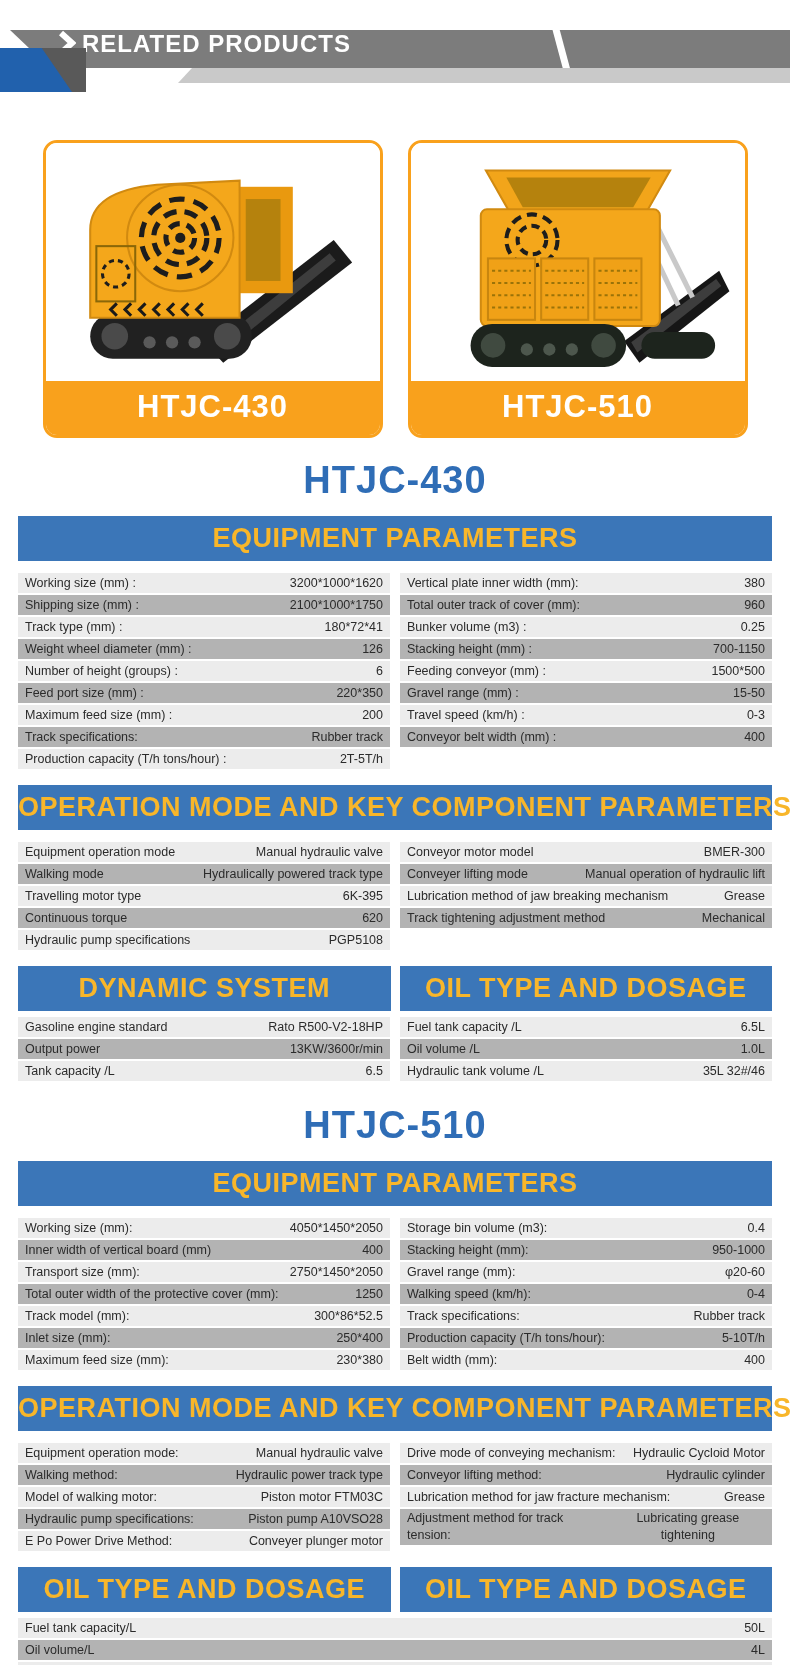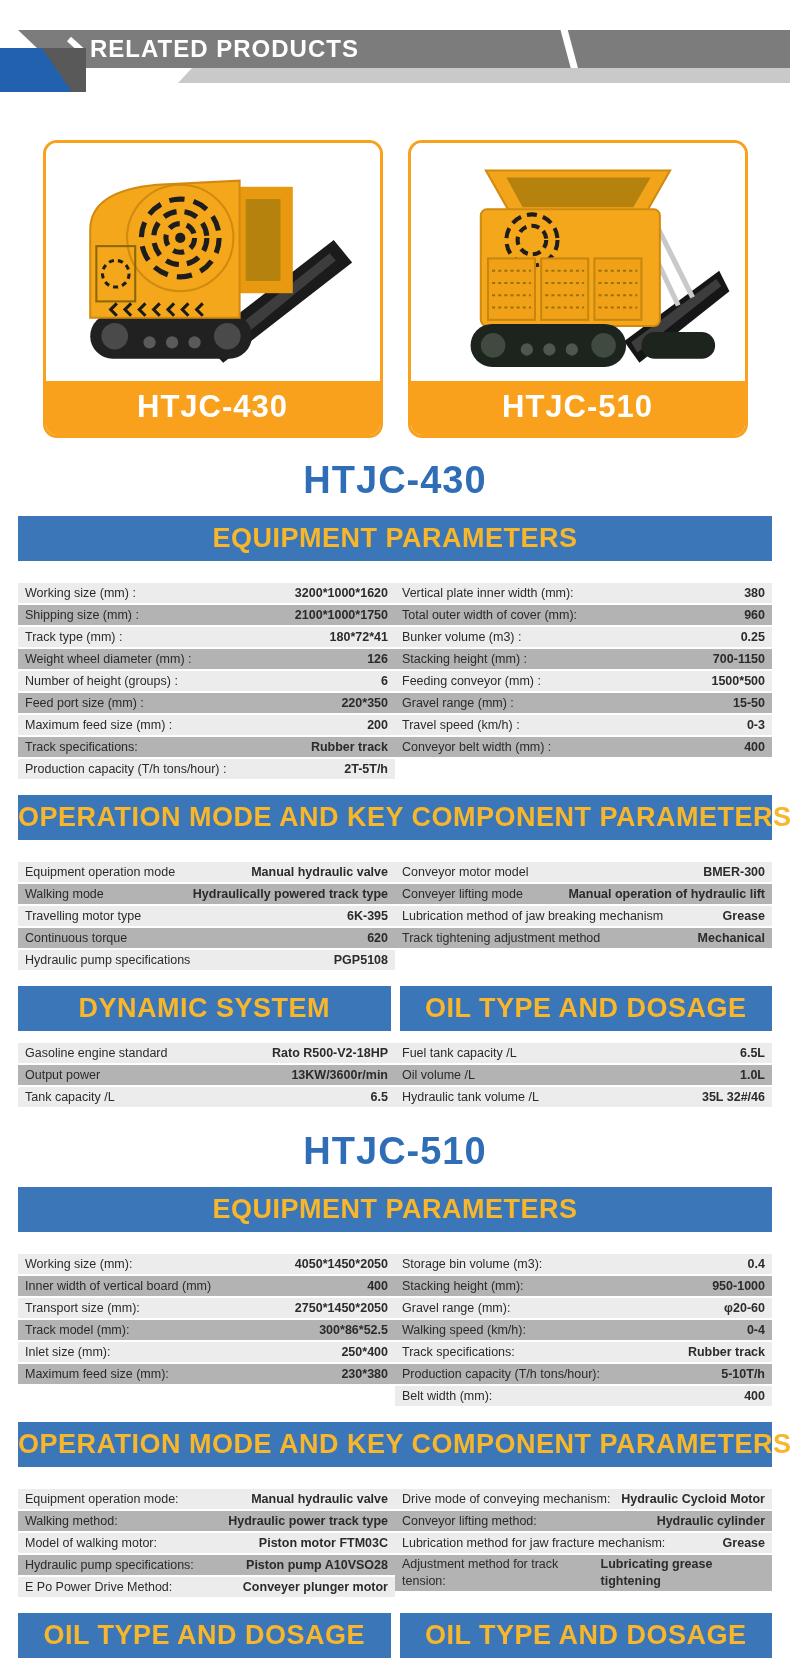"RELATED PRODUCTS" .banner-bar { align-items: center -> flex-start; left: 18px -> 10px }
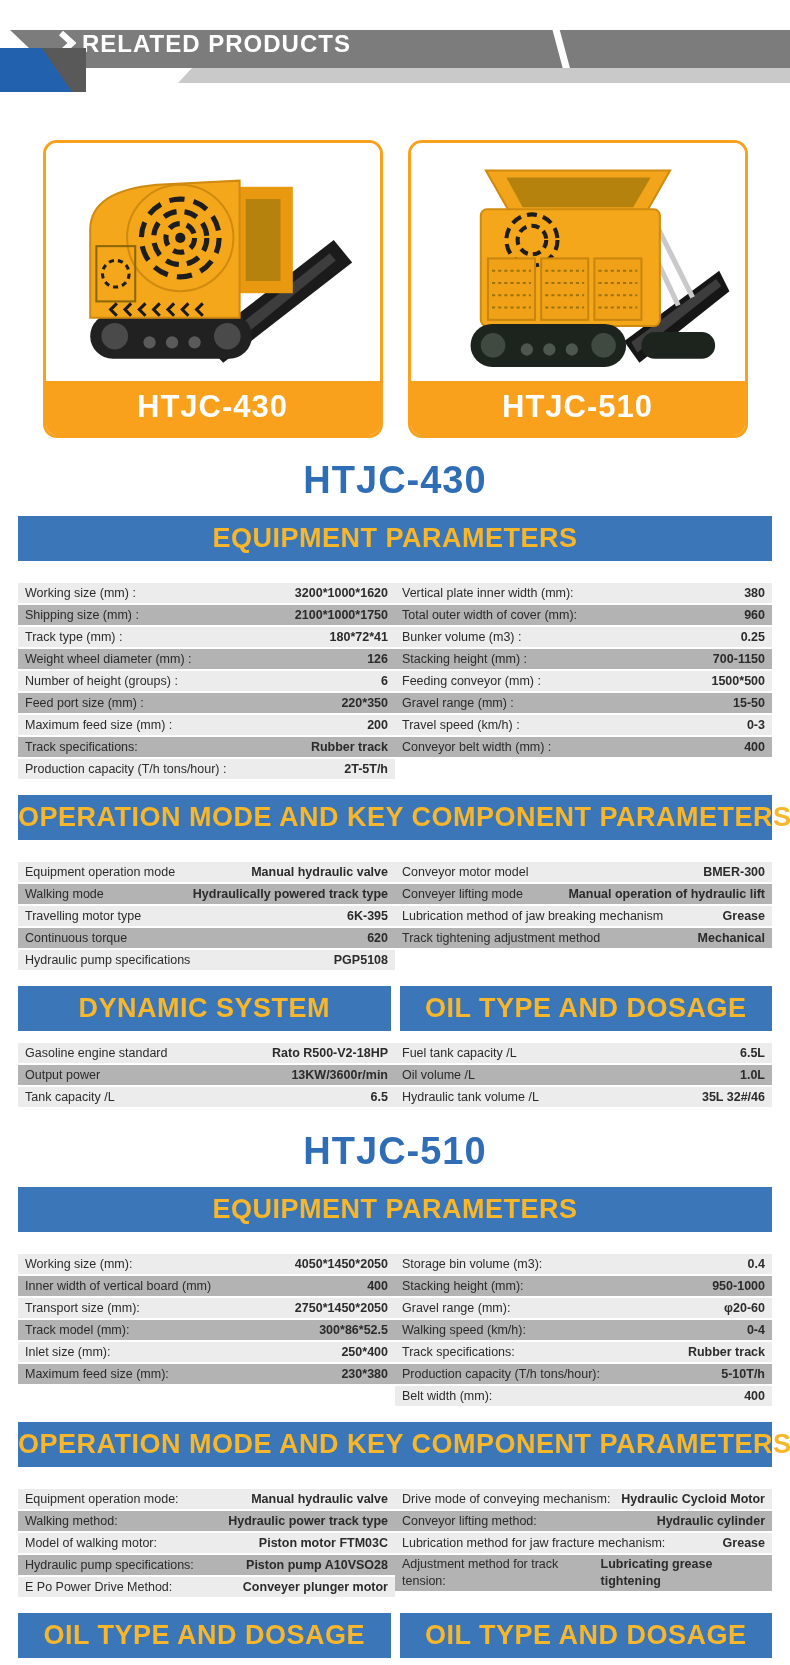"EQUIPMENT PARAMETERS" .section-header { margin: 14px 18px 22px -> 14px 18px 12px }
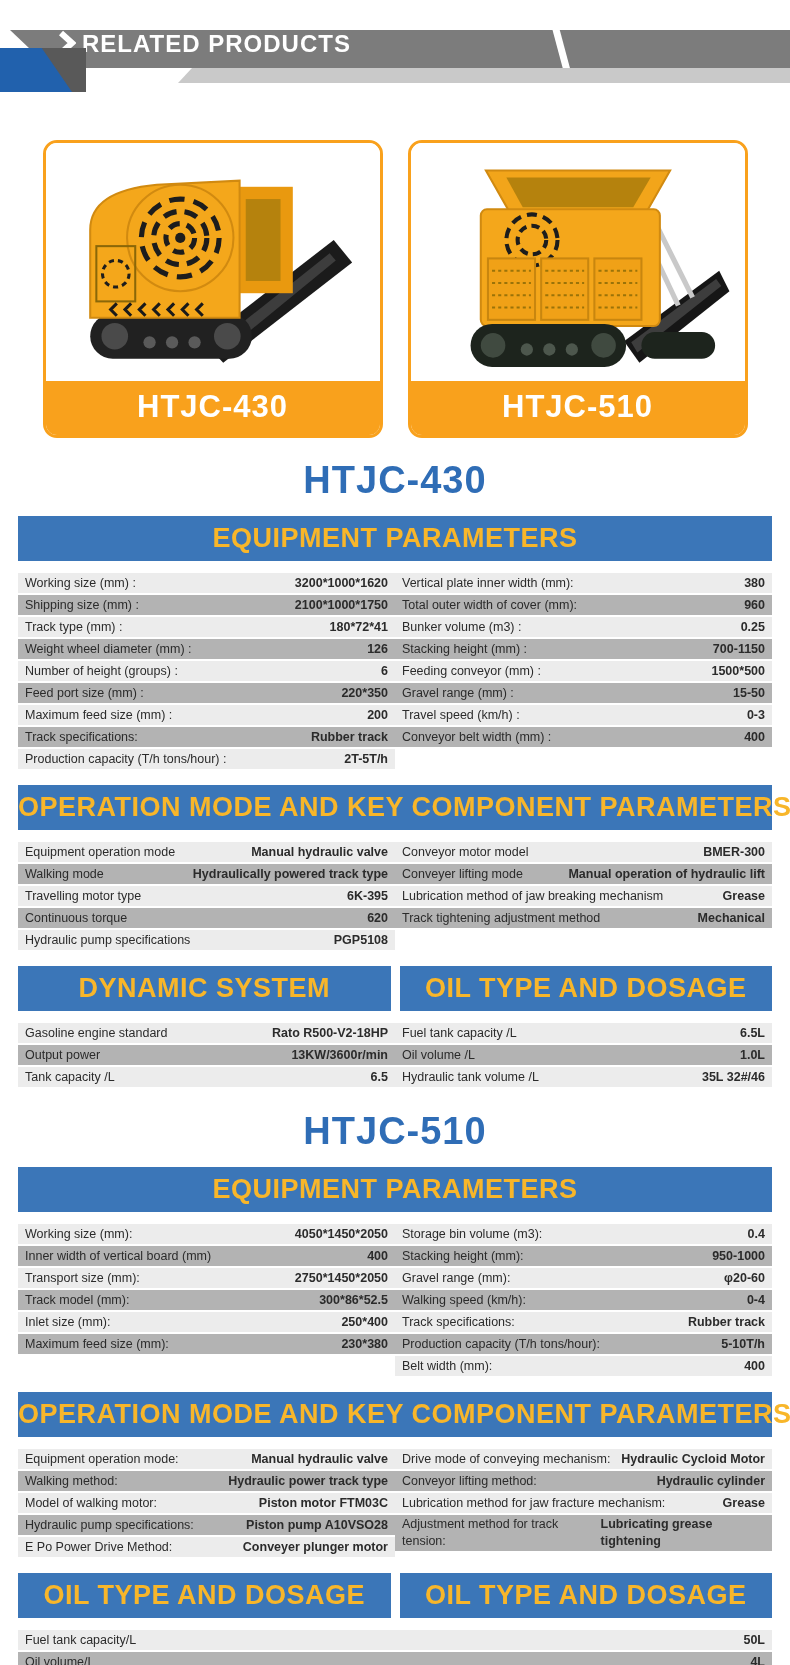"Working size (mm) :" .pair { gap: none -> 10px; margin: 12px 18px -> 0 18px }
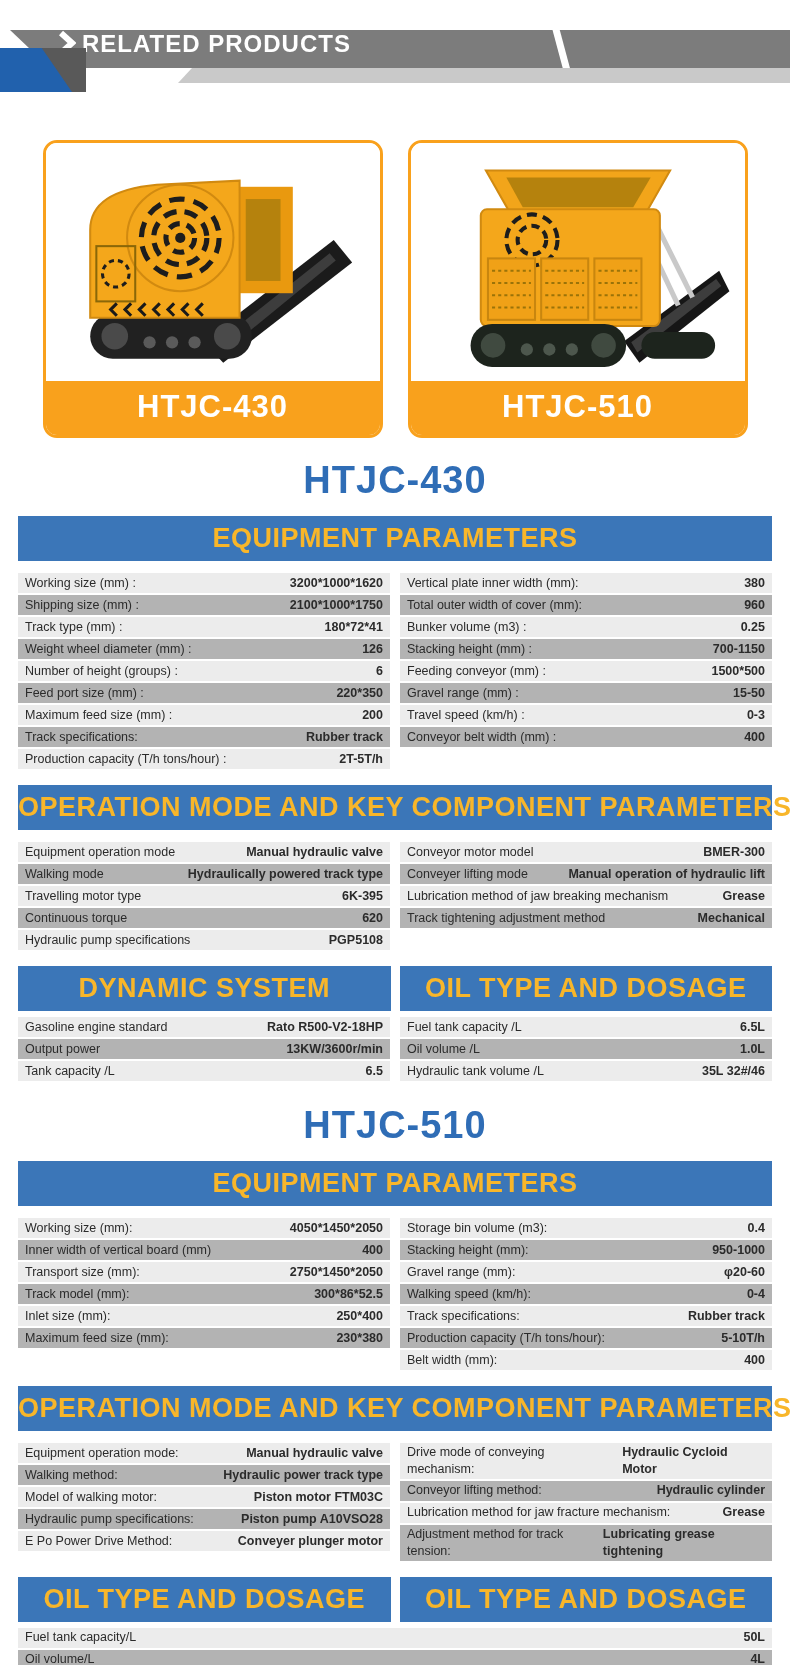"3200*1000*1620" .row .val { font-weight: bold -> none; text-align: left -> center }
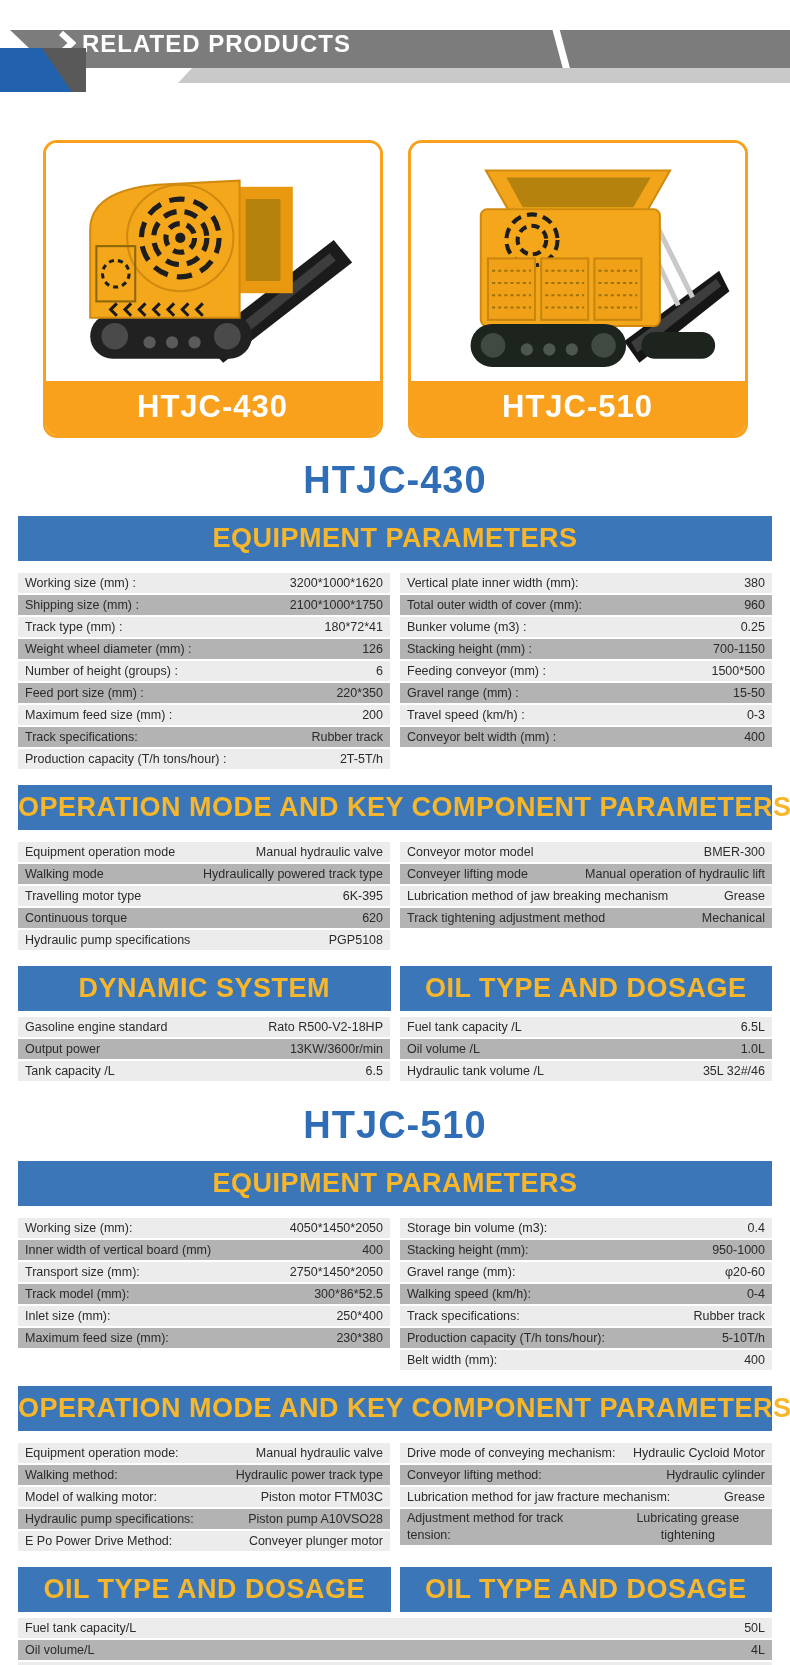"Total outer width of cover" span.lbl { text: width -> track }
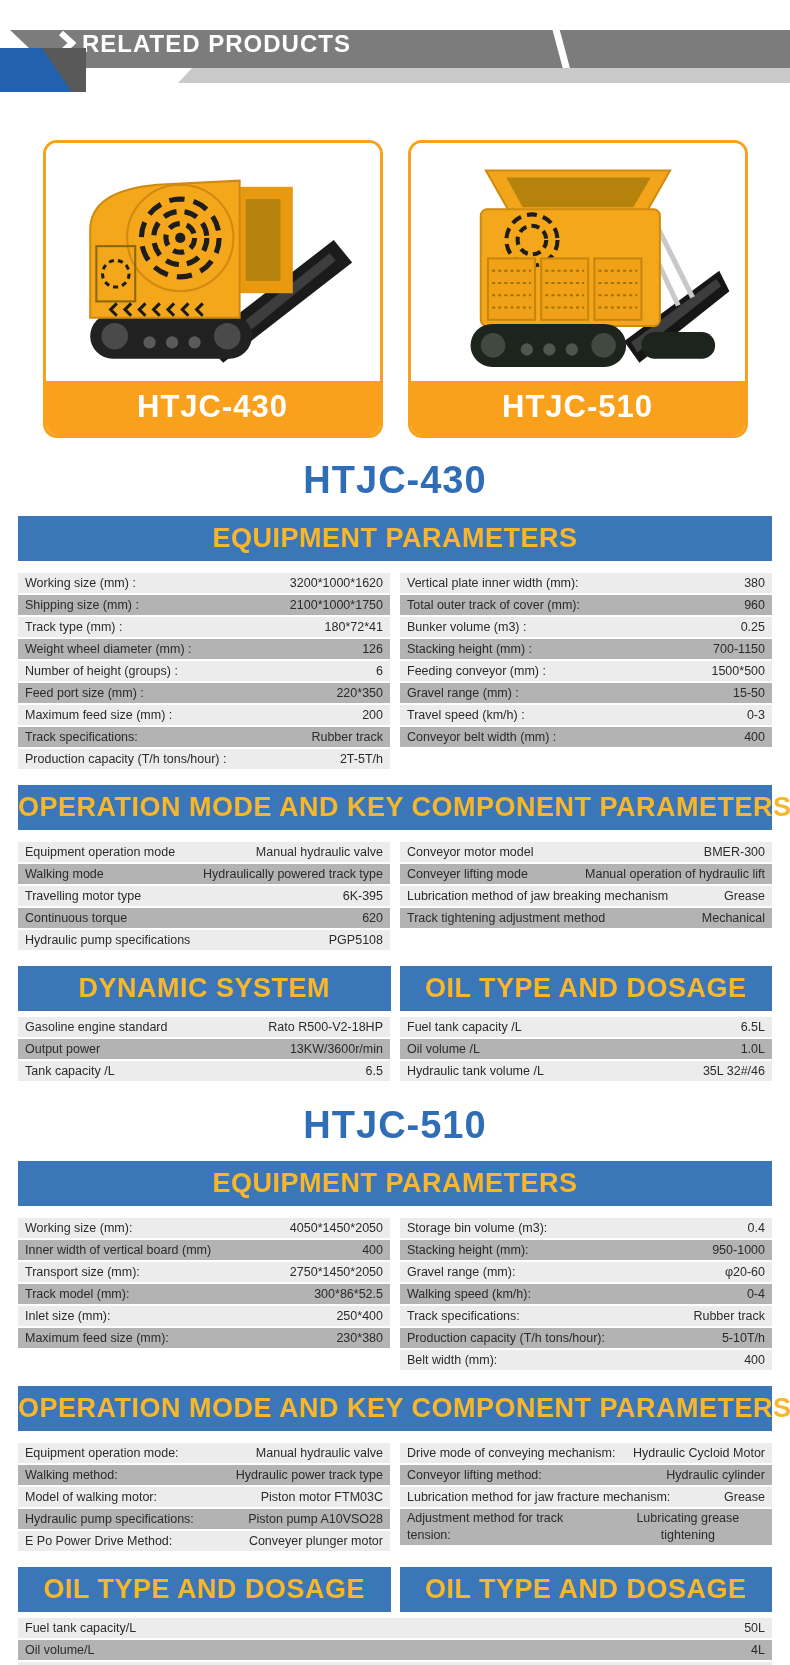"Total outer width of the" div.row { html: none -> <div> <span>Total outer width of the protective cover (mm):</span> <span>1250</span> </div> }
